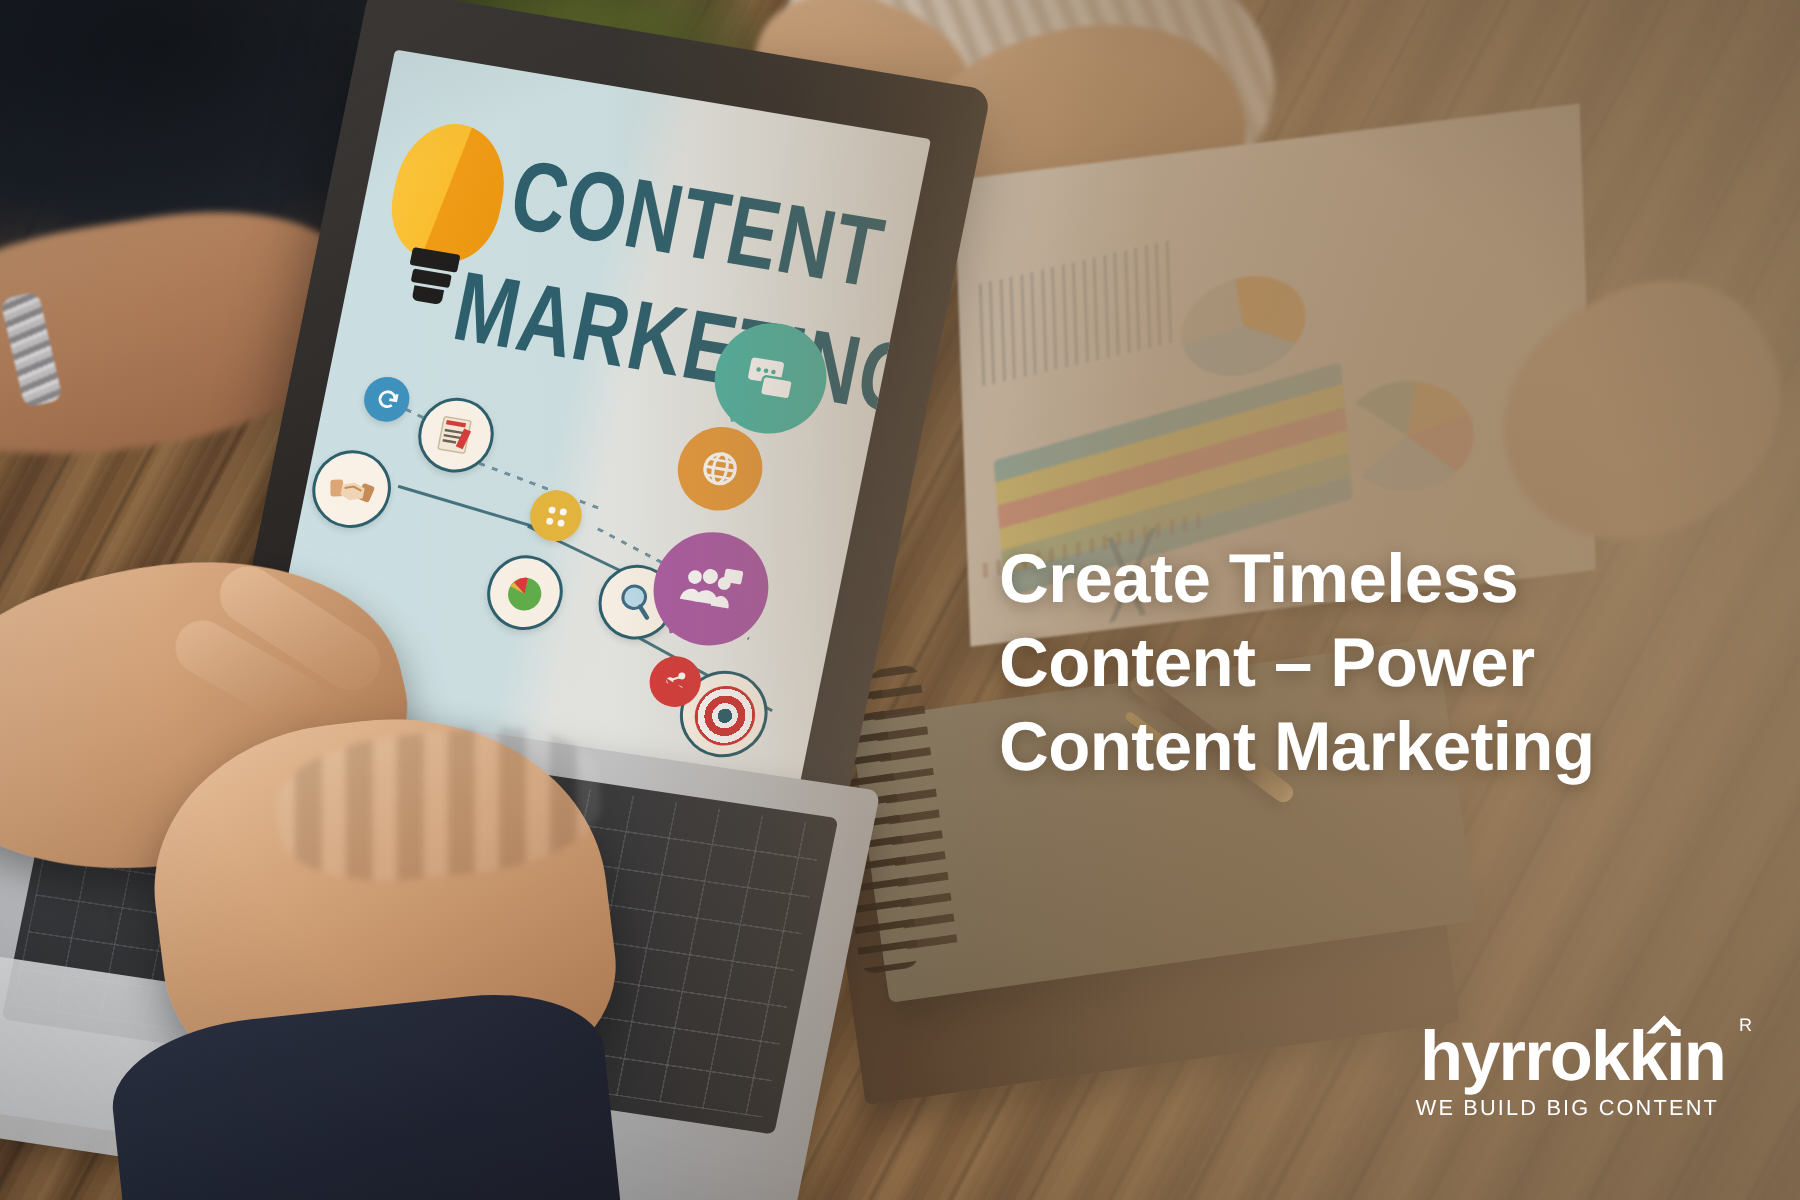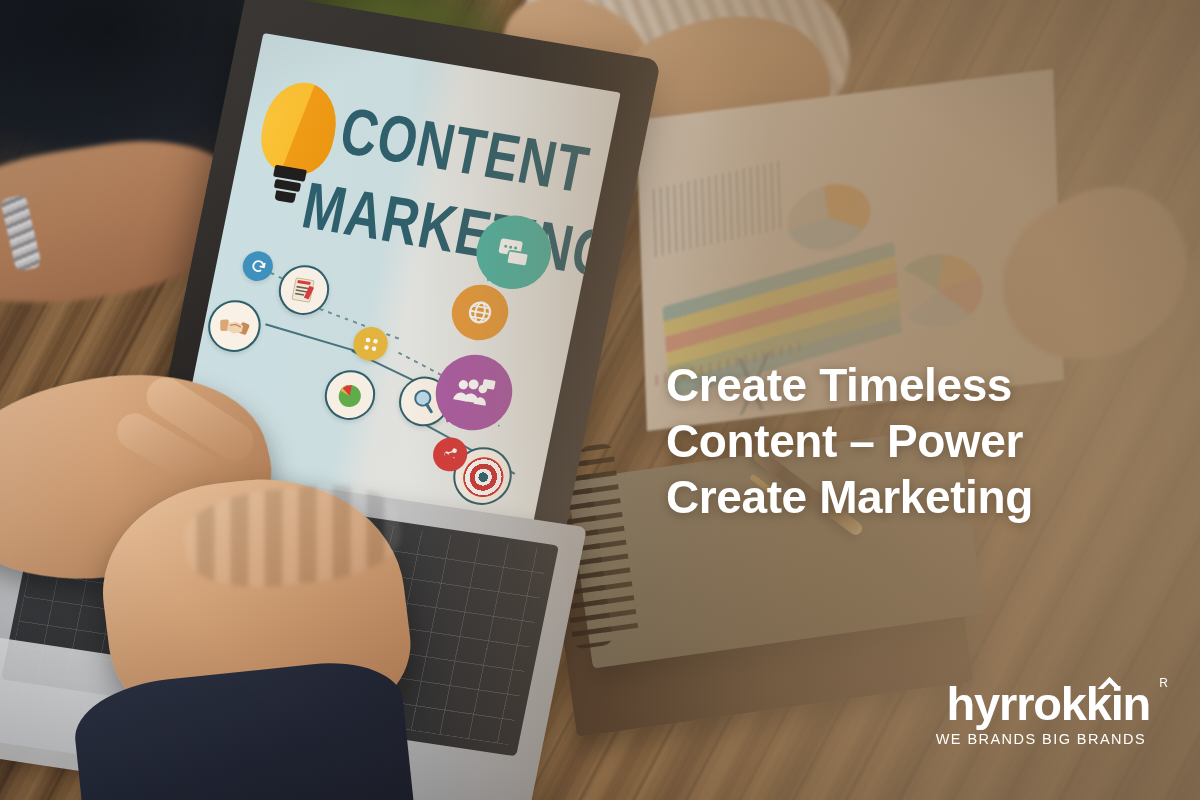"Create Marketing" span { text: Create -> Content }
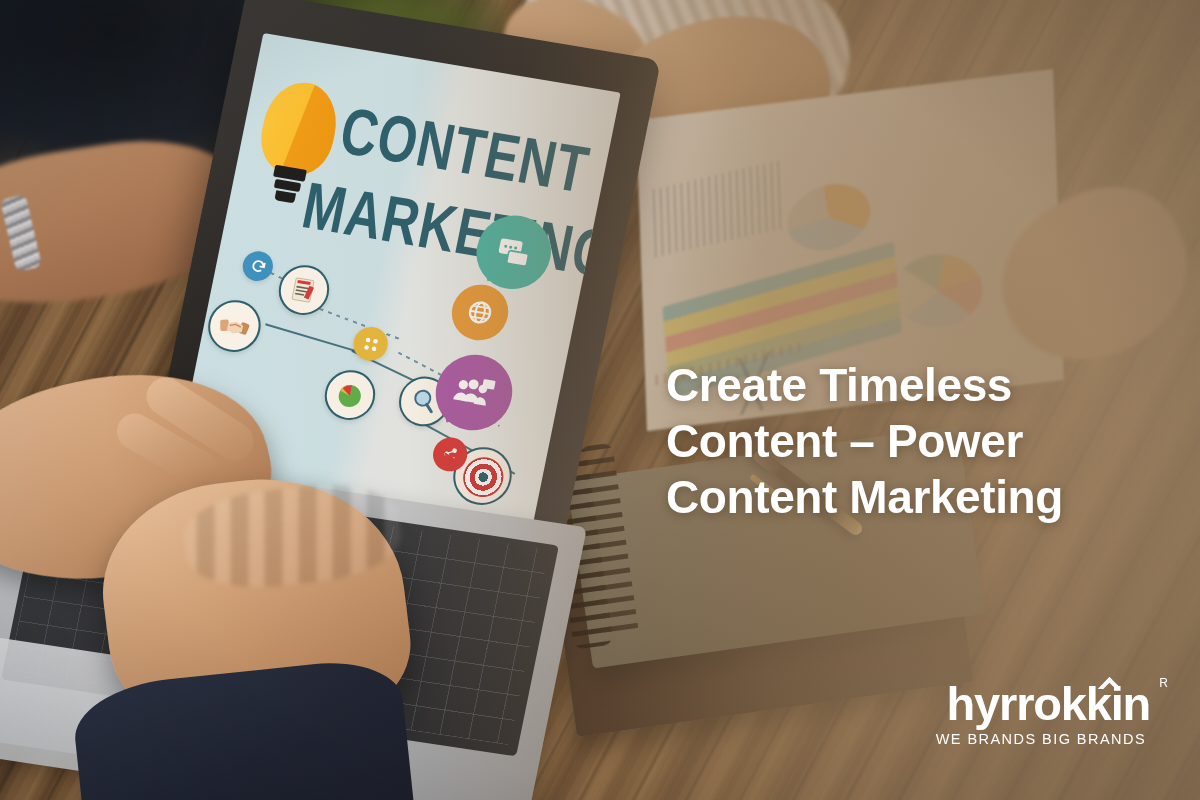"WE BRANDS BIG BRANDS" div.logo-tag { text: BRANDS BIG BRANDS -> BUILD BIG CONTENT }
